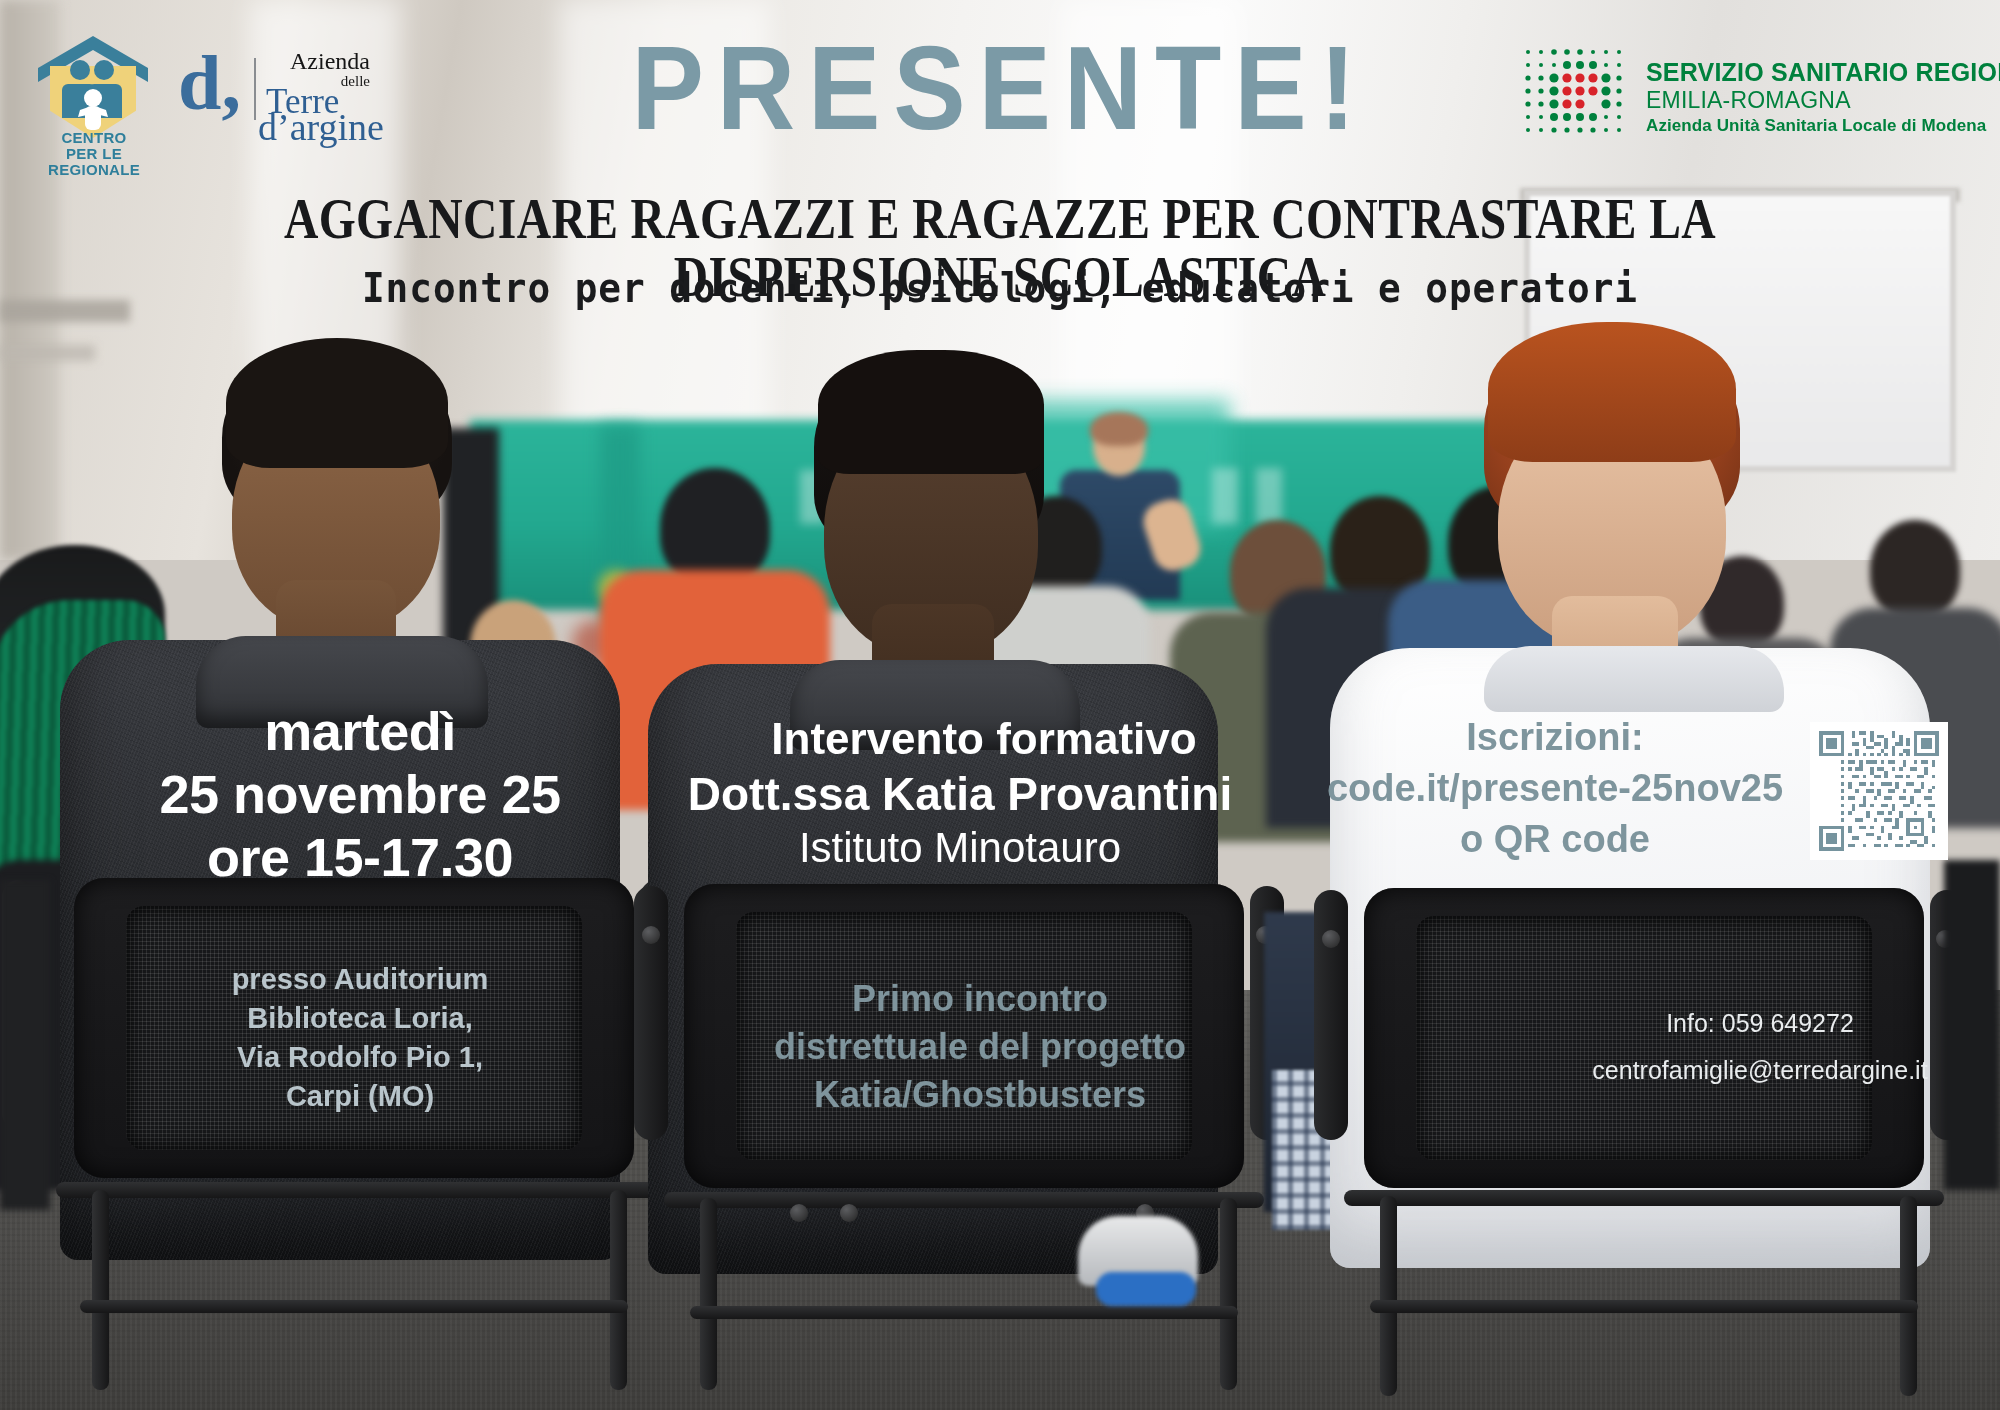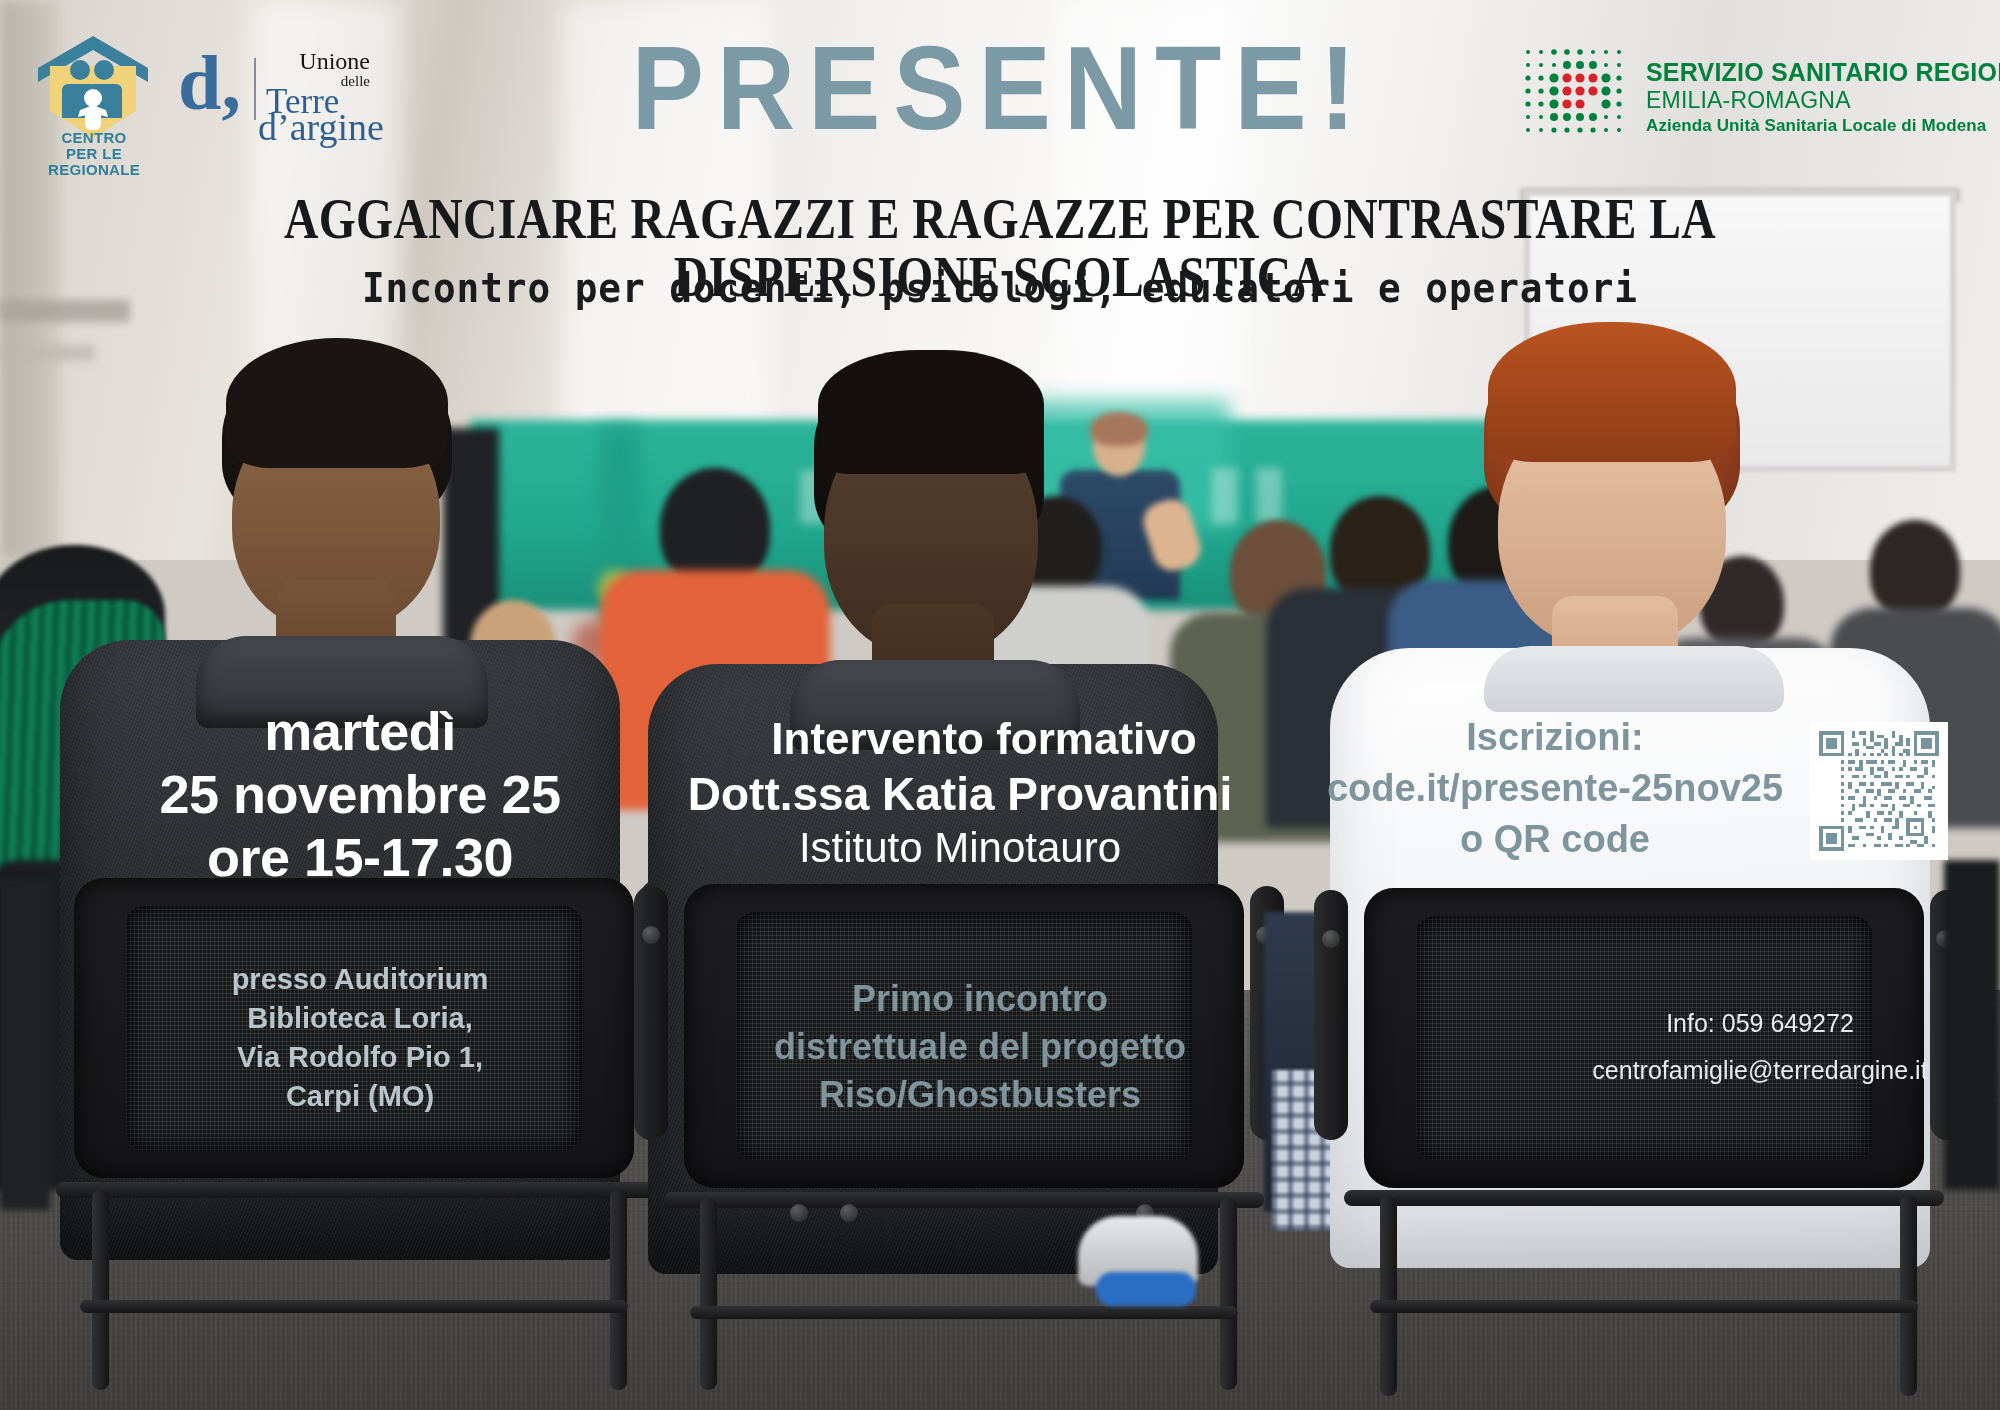"Unione" div.utda-unione { text: Unione -> Azienda }
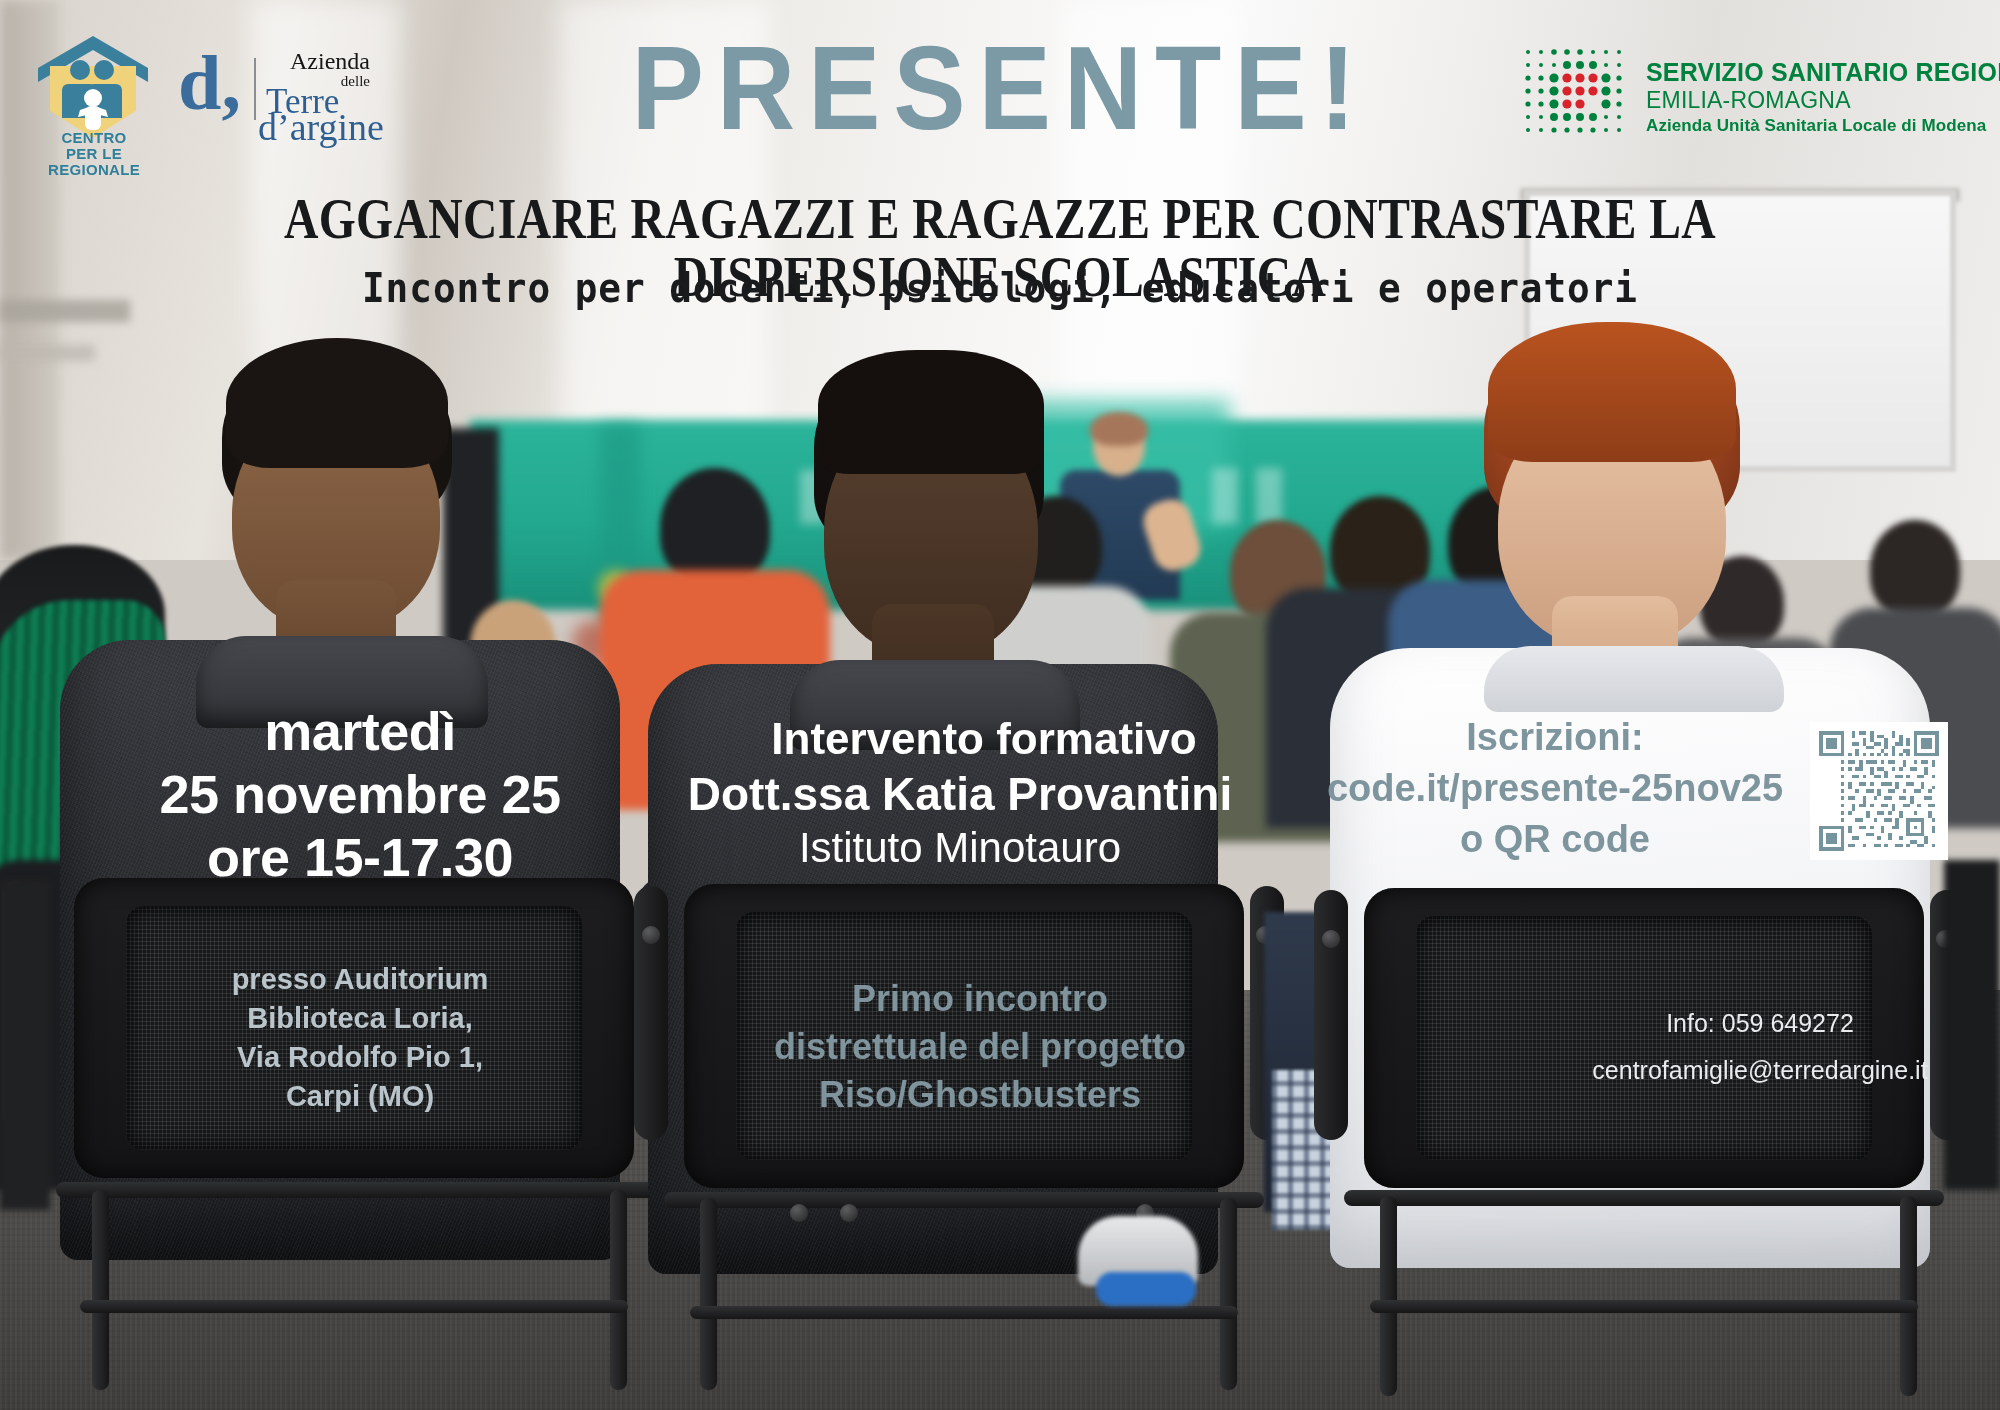"Riso/Ghostbusters" div { text: Riso/Ghostbusters -> Katia/Ghostbusters }
